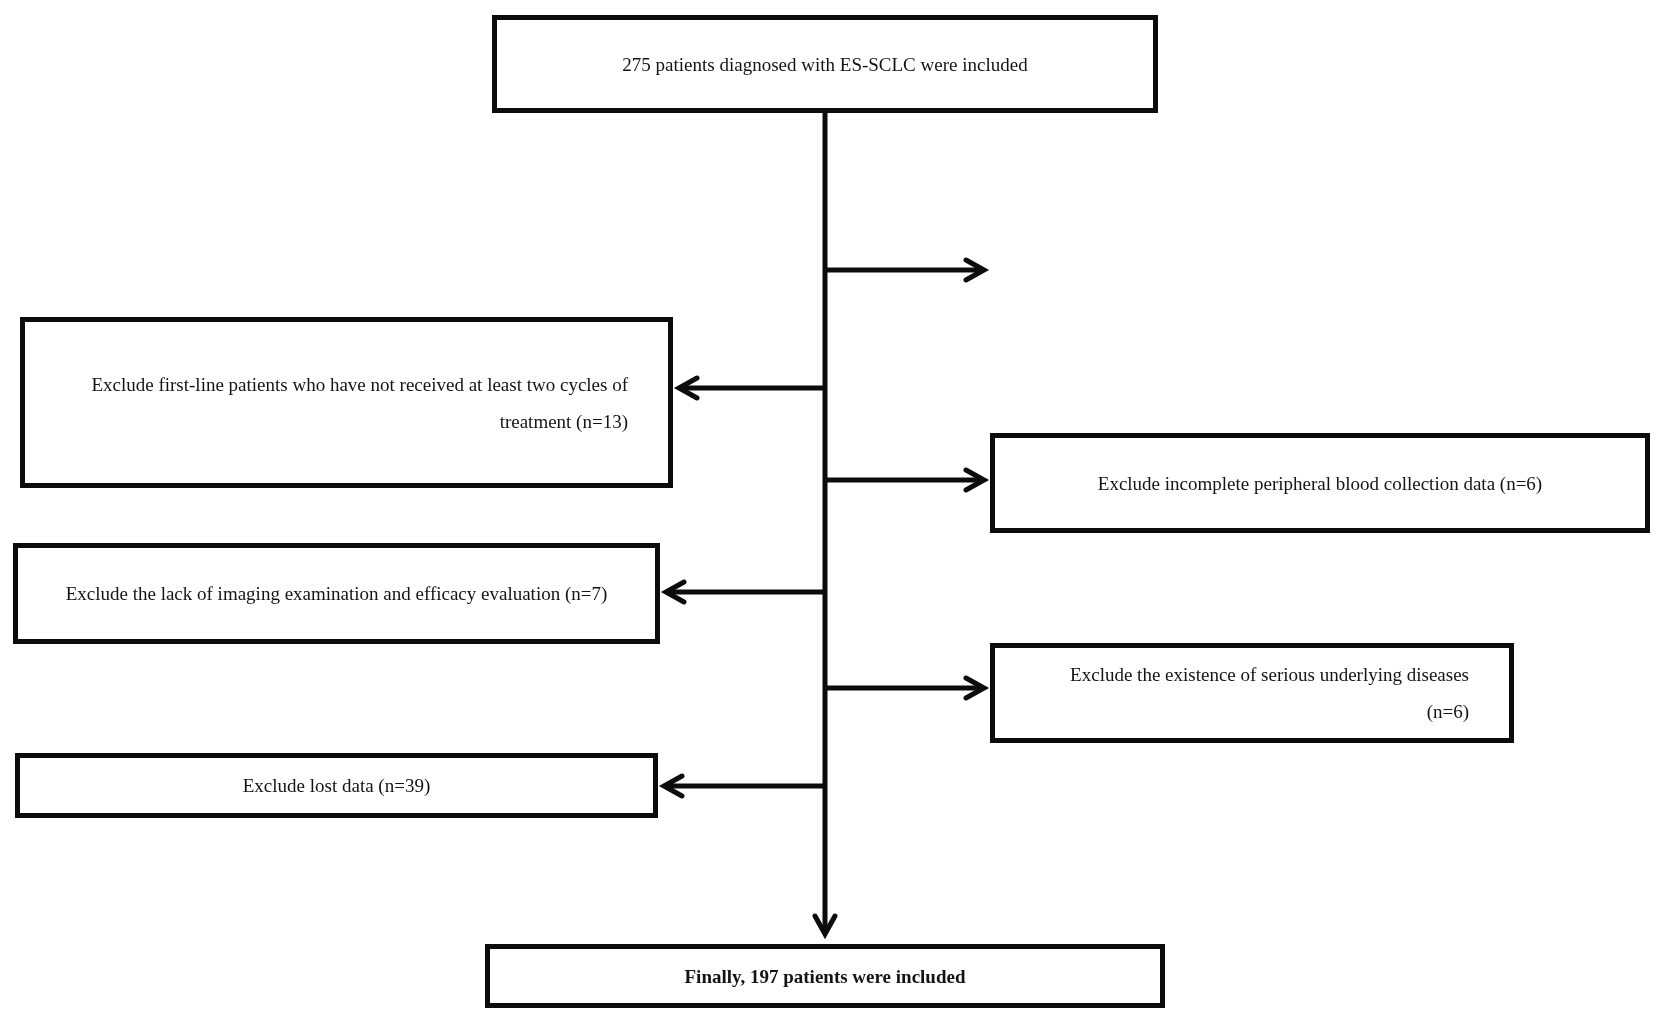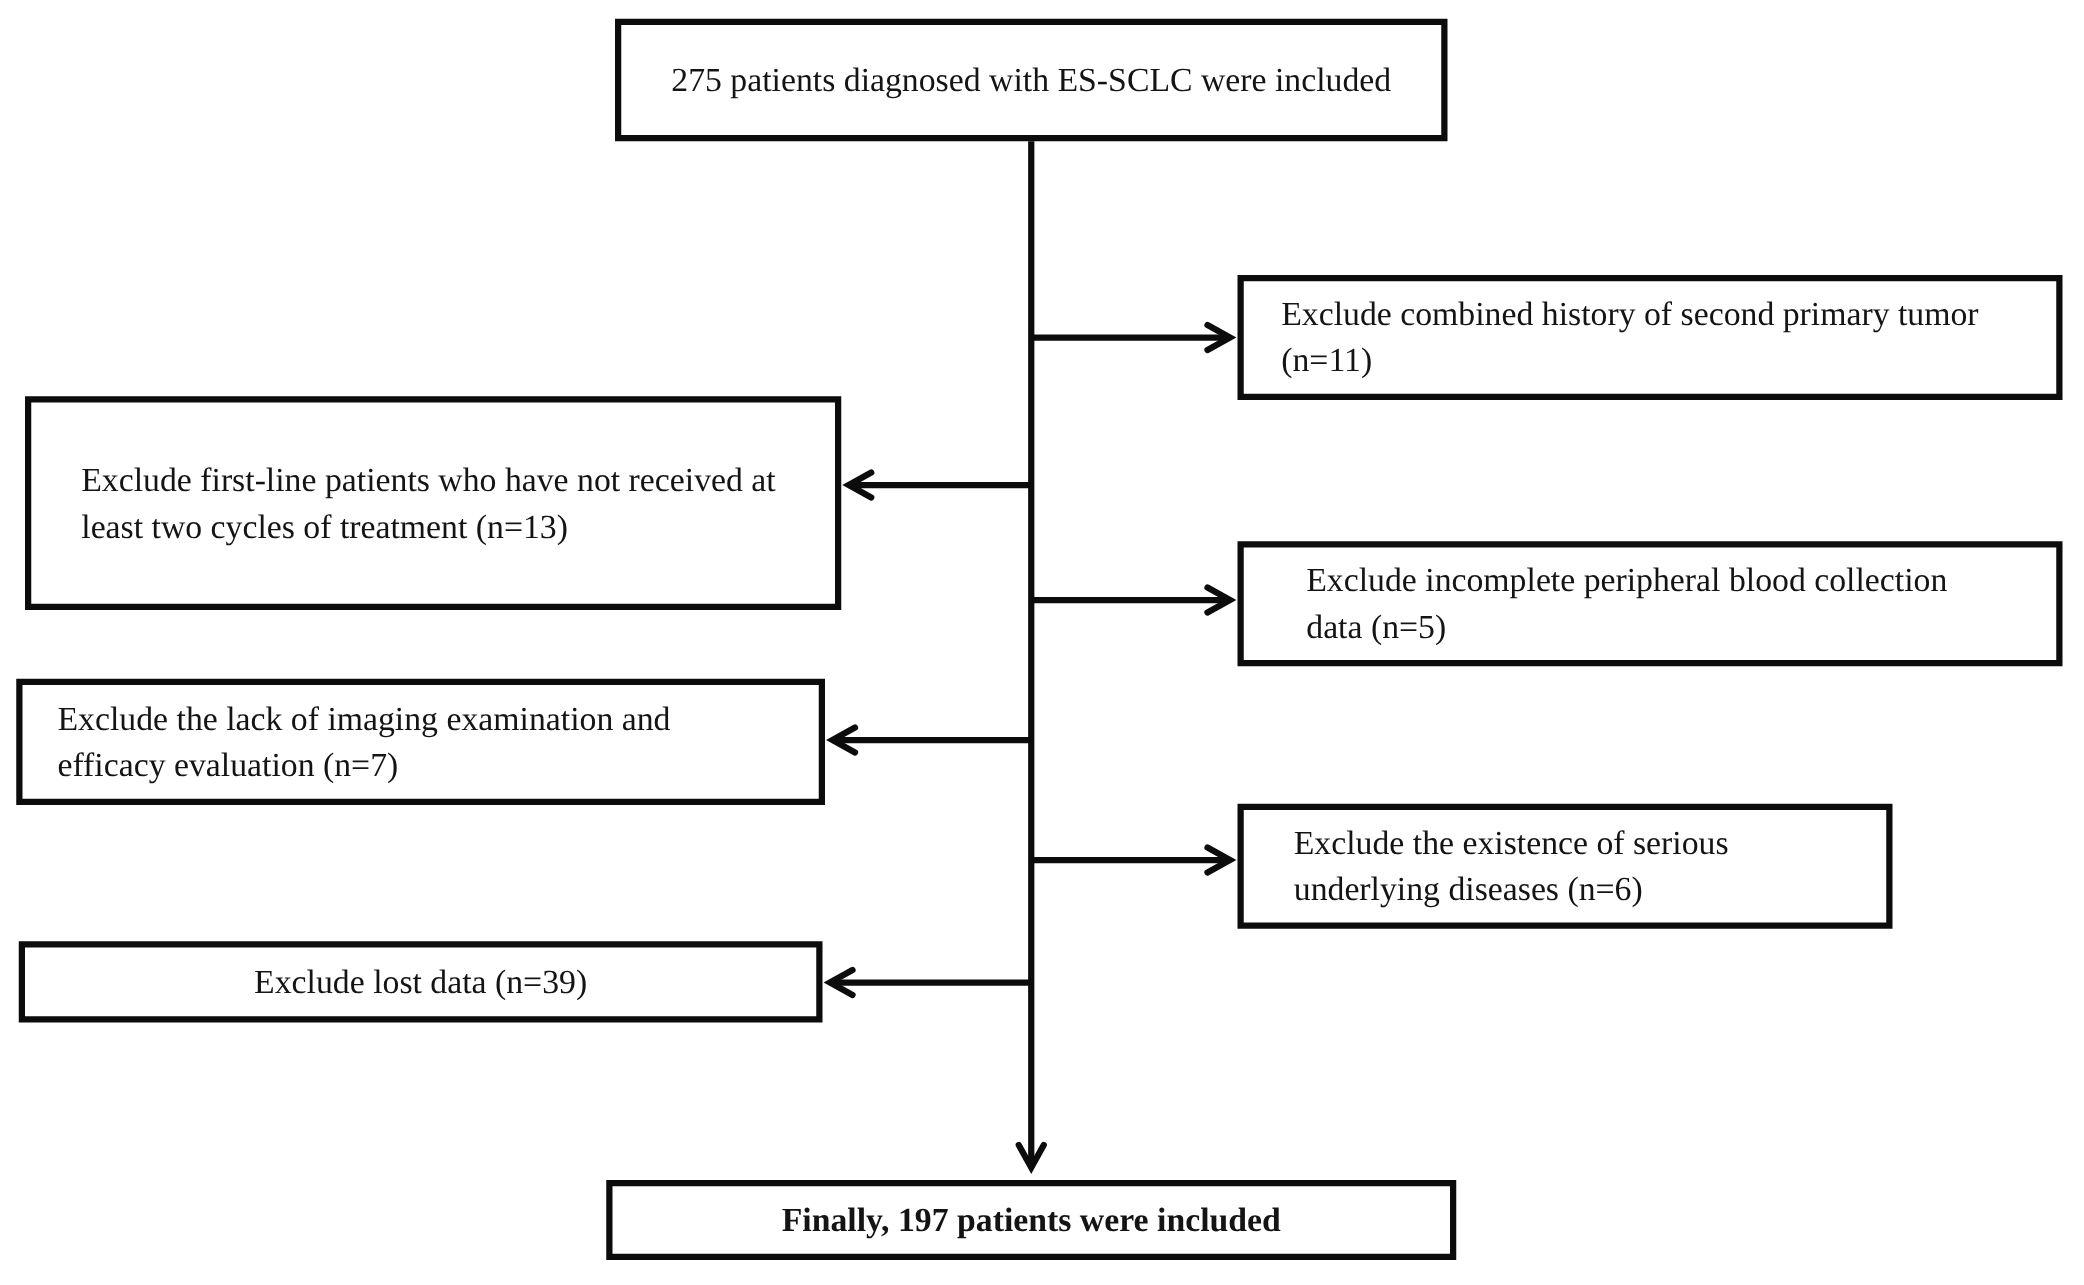"275 patients diagnosed with ES-SCLC" .node { font-size: 27px -> 19px; text-align: left -> right }
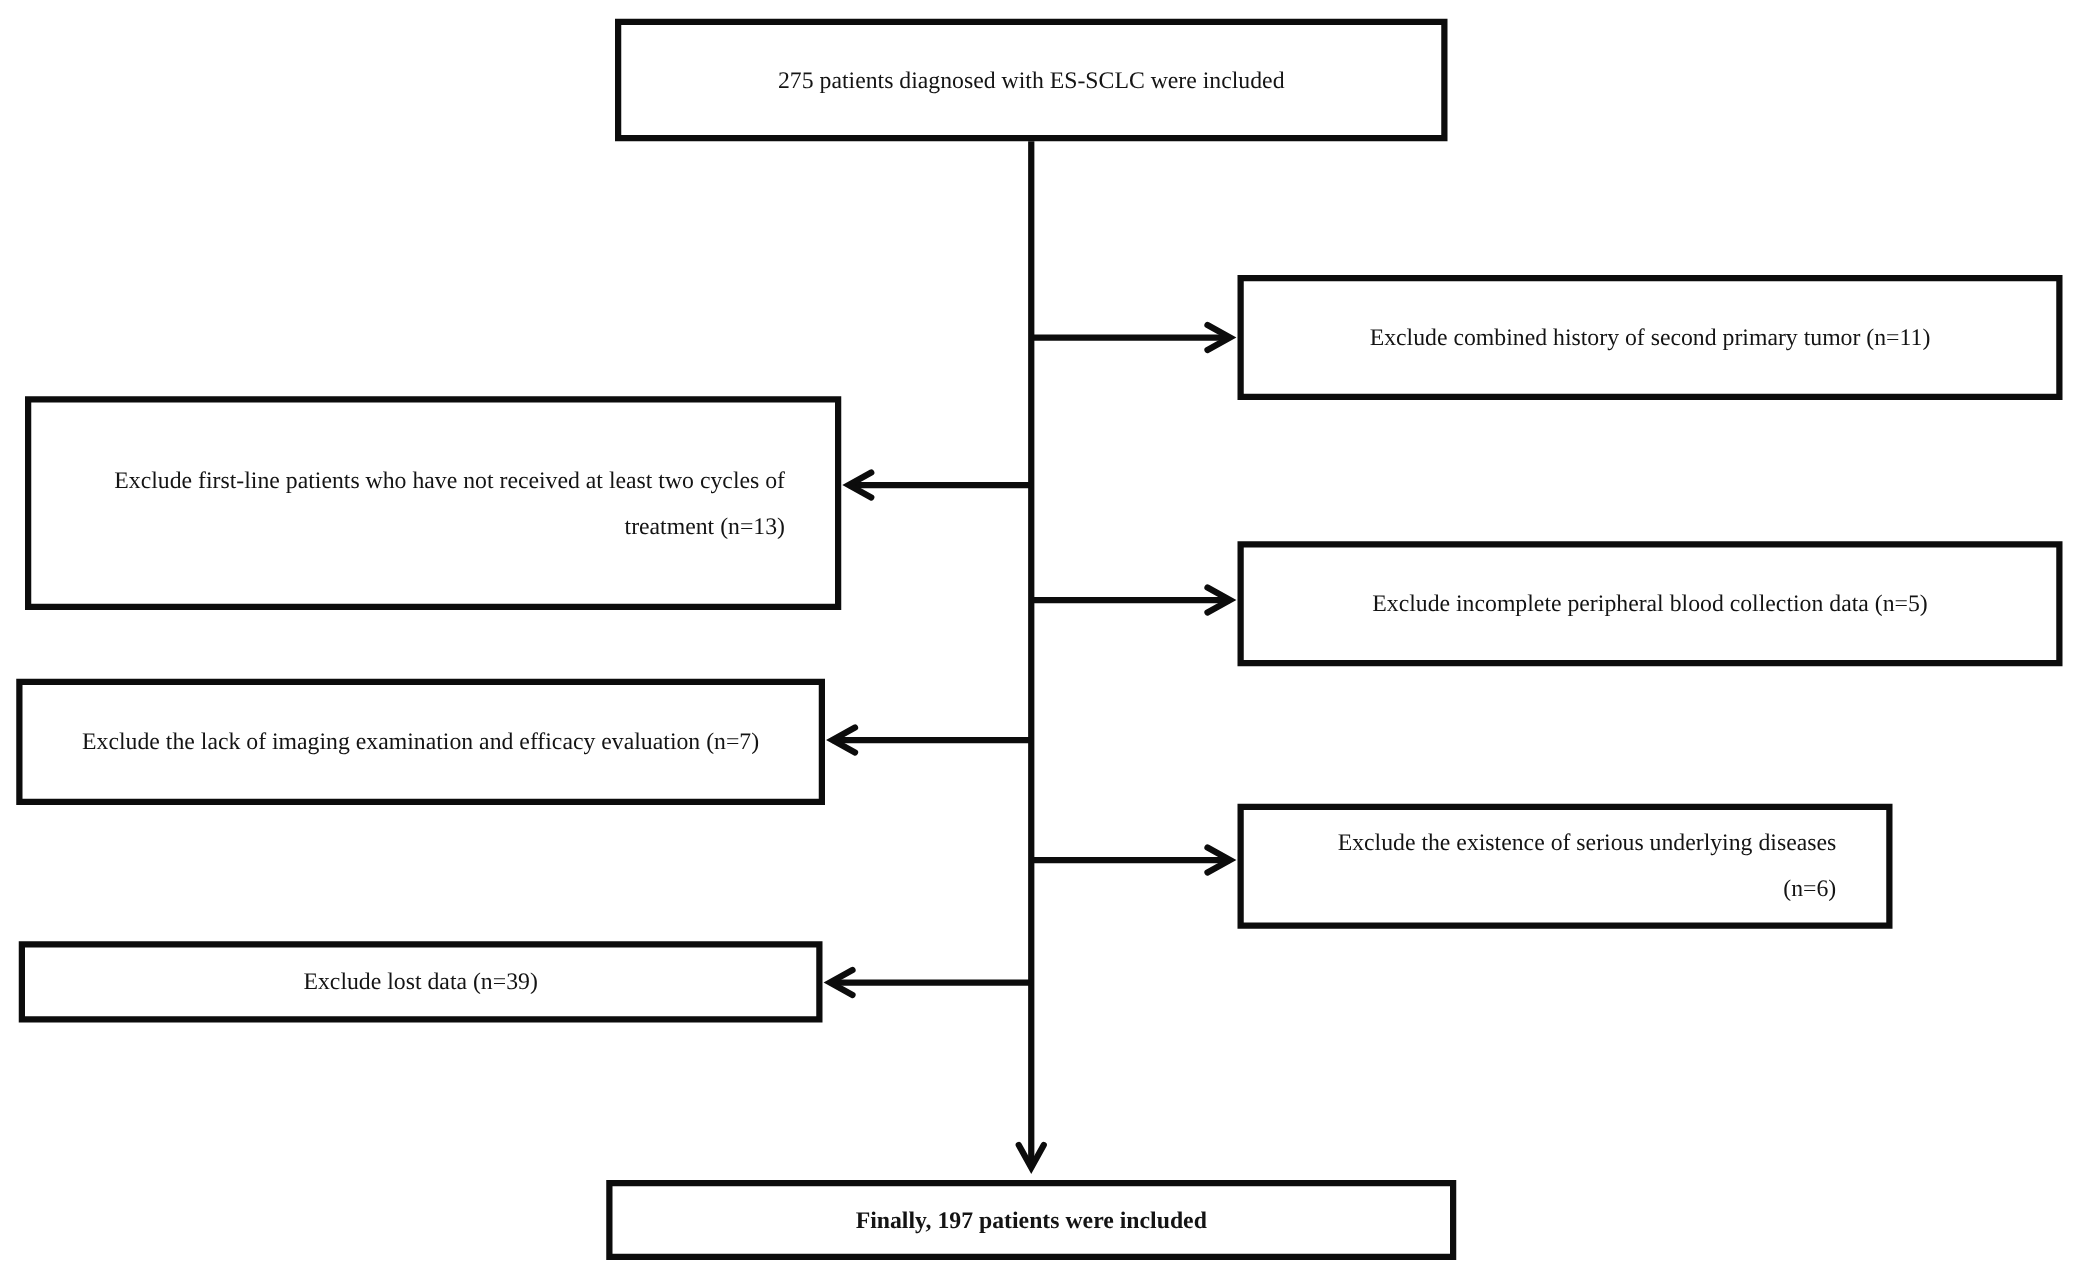"Exclude combined history of second" div.node { html: <div>Exclude combined history of second primary tumor (n=11)</div> -> none }
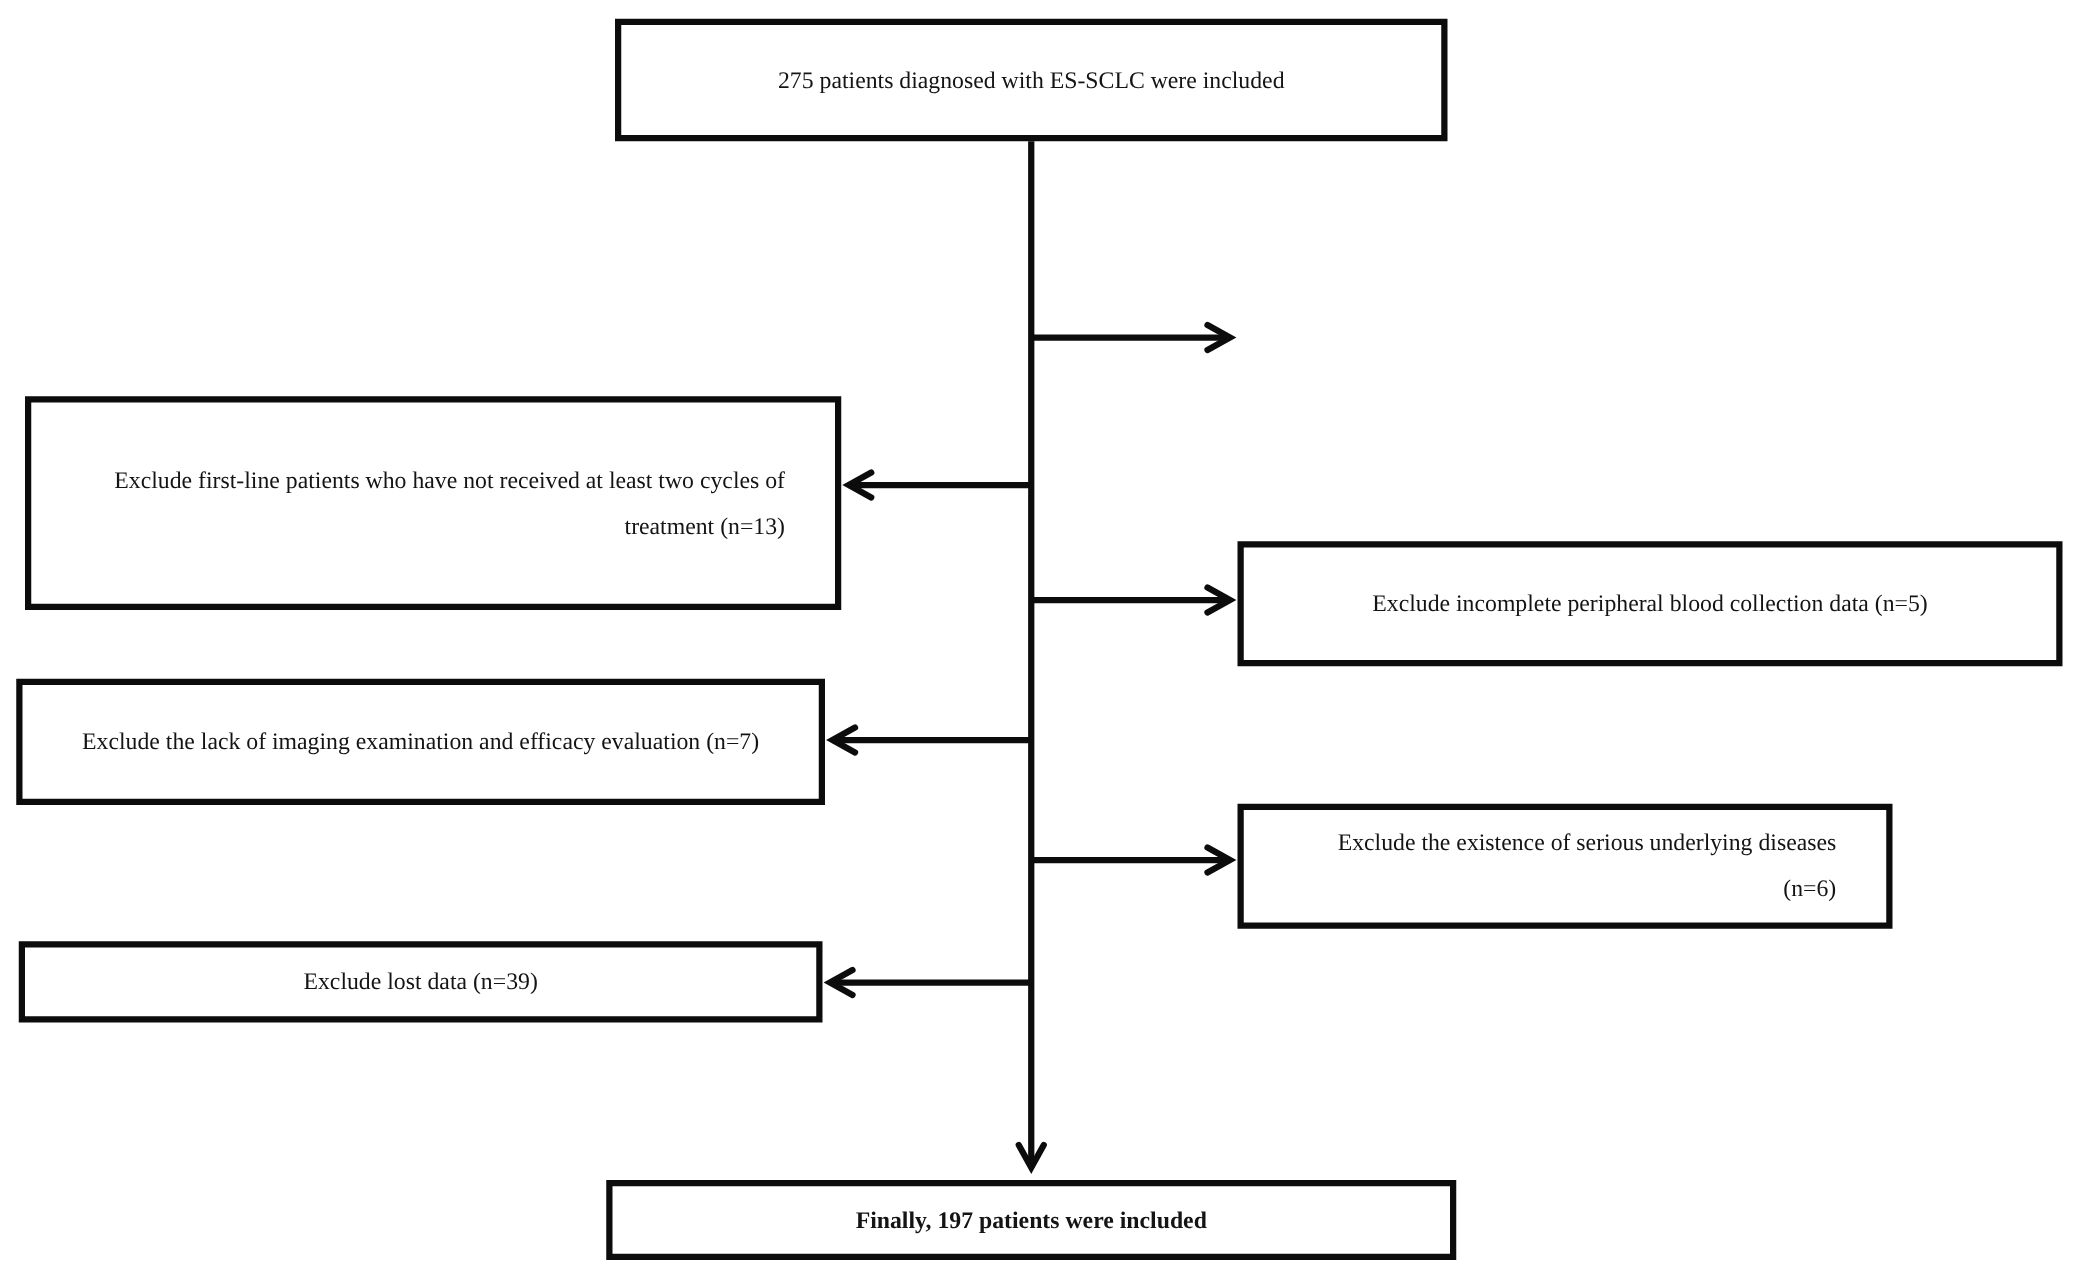"Exclude incomplete peripheral blood" div.node { text: 5 -> 6 }
